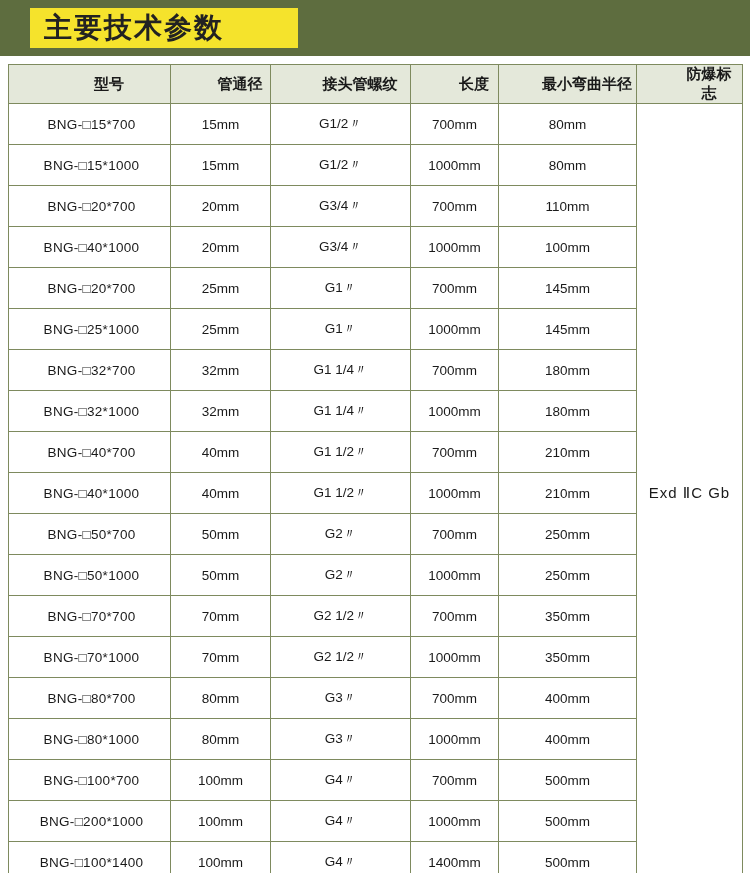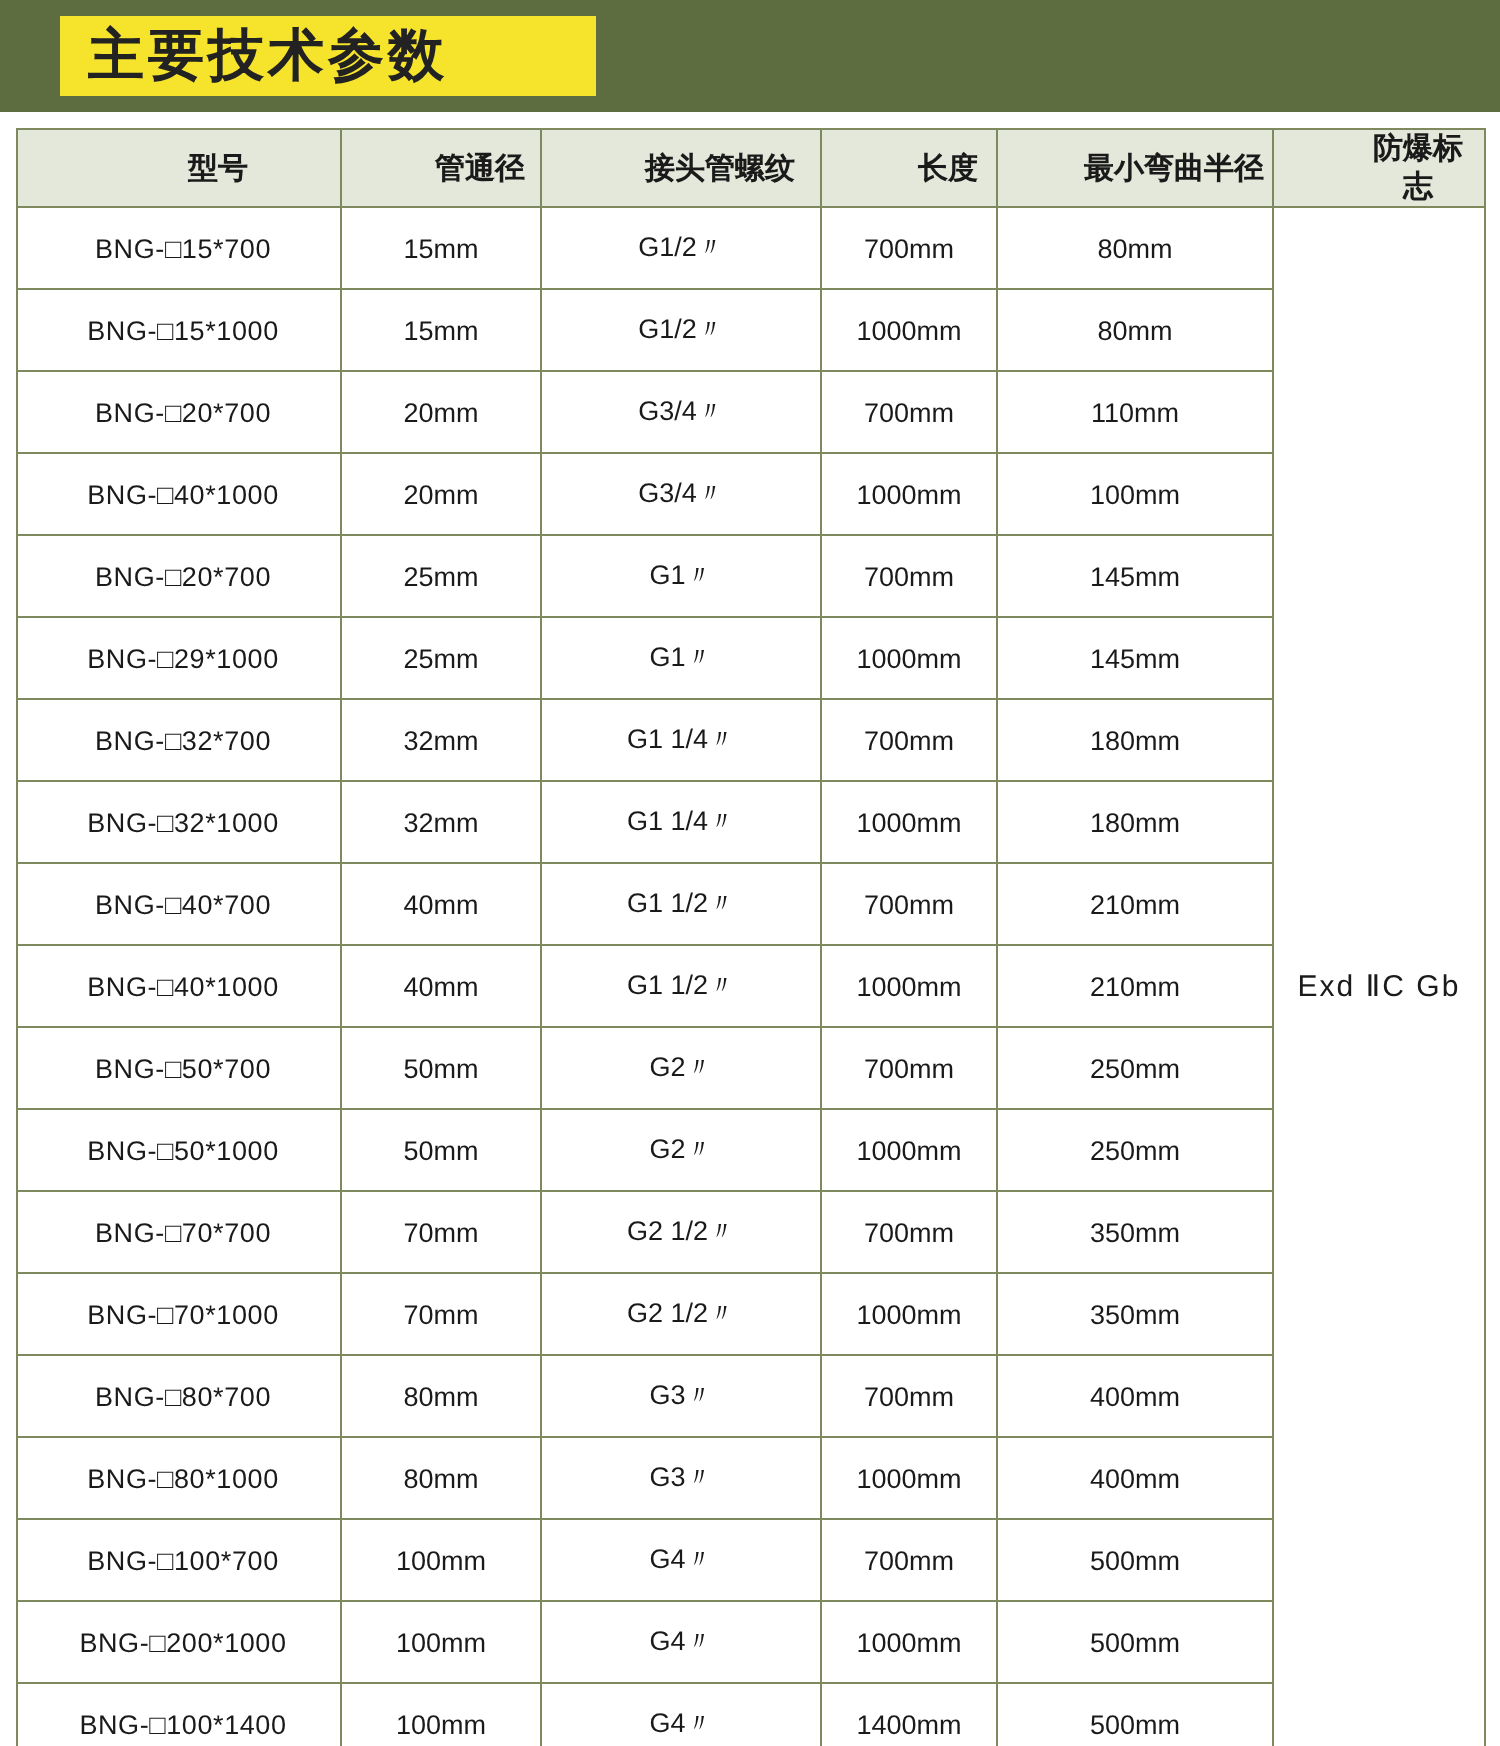"BNG-□29*1000" td.model { text: 29 -> 25 }
